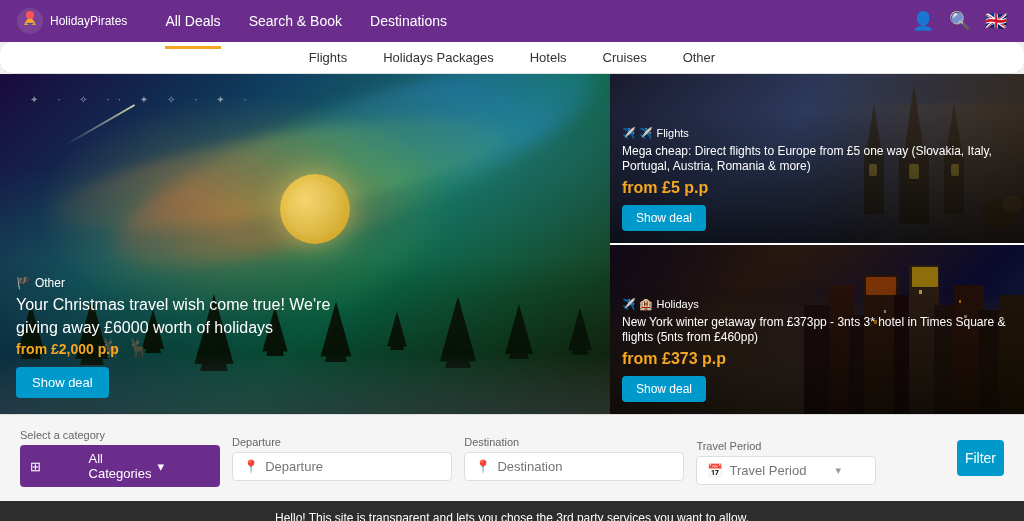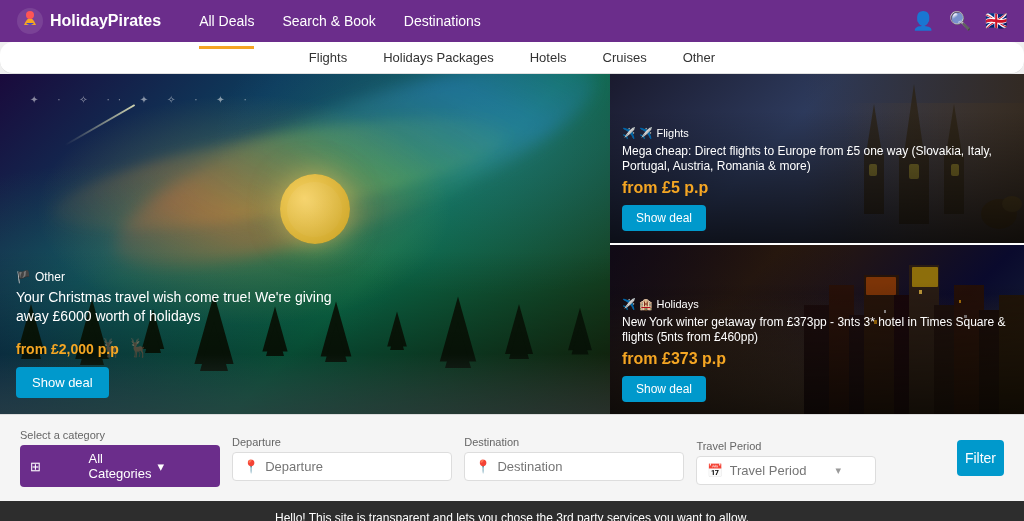"HolidayPirates" .logo-text { font-size: 16px -> 12px; font-weight: bold -> normal }
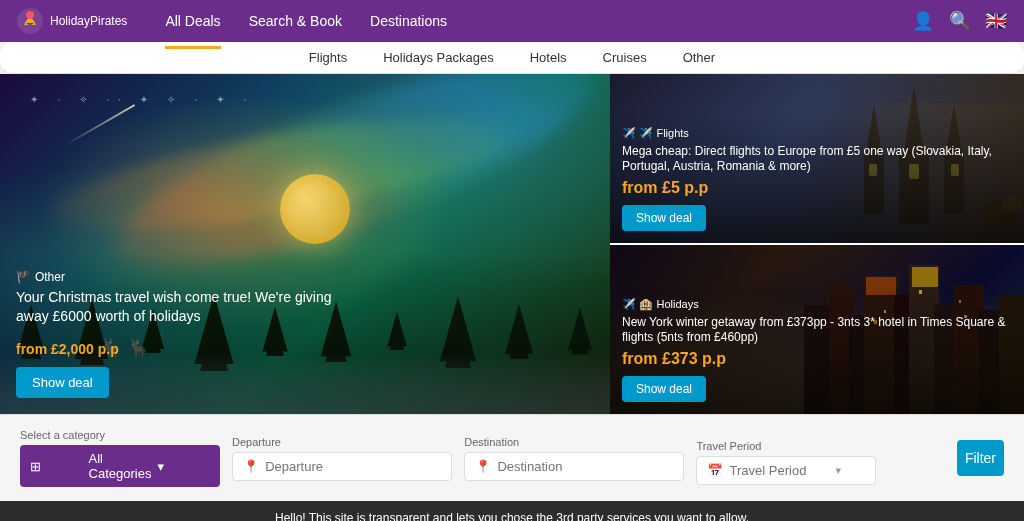"Your Christmas travel wish come" .hero-title { font-size: 14px -> 16px; margin-bottom: 14px -> 2px }
